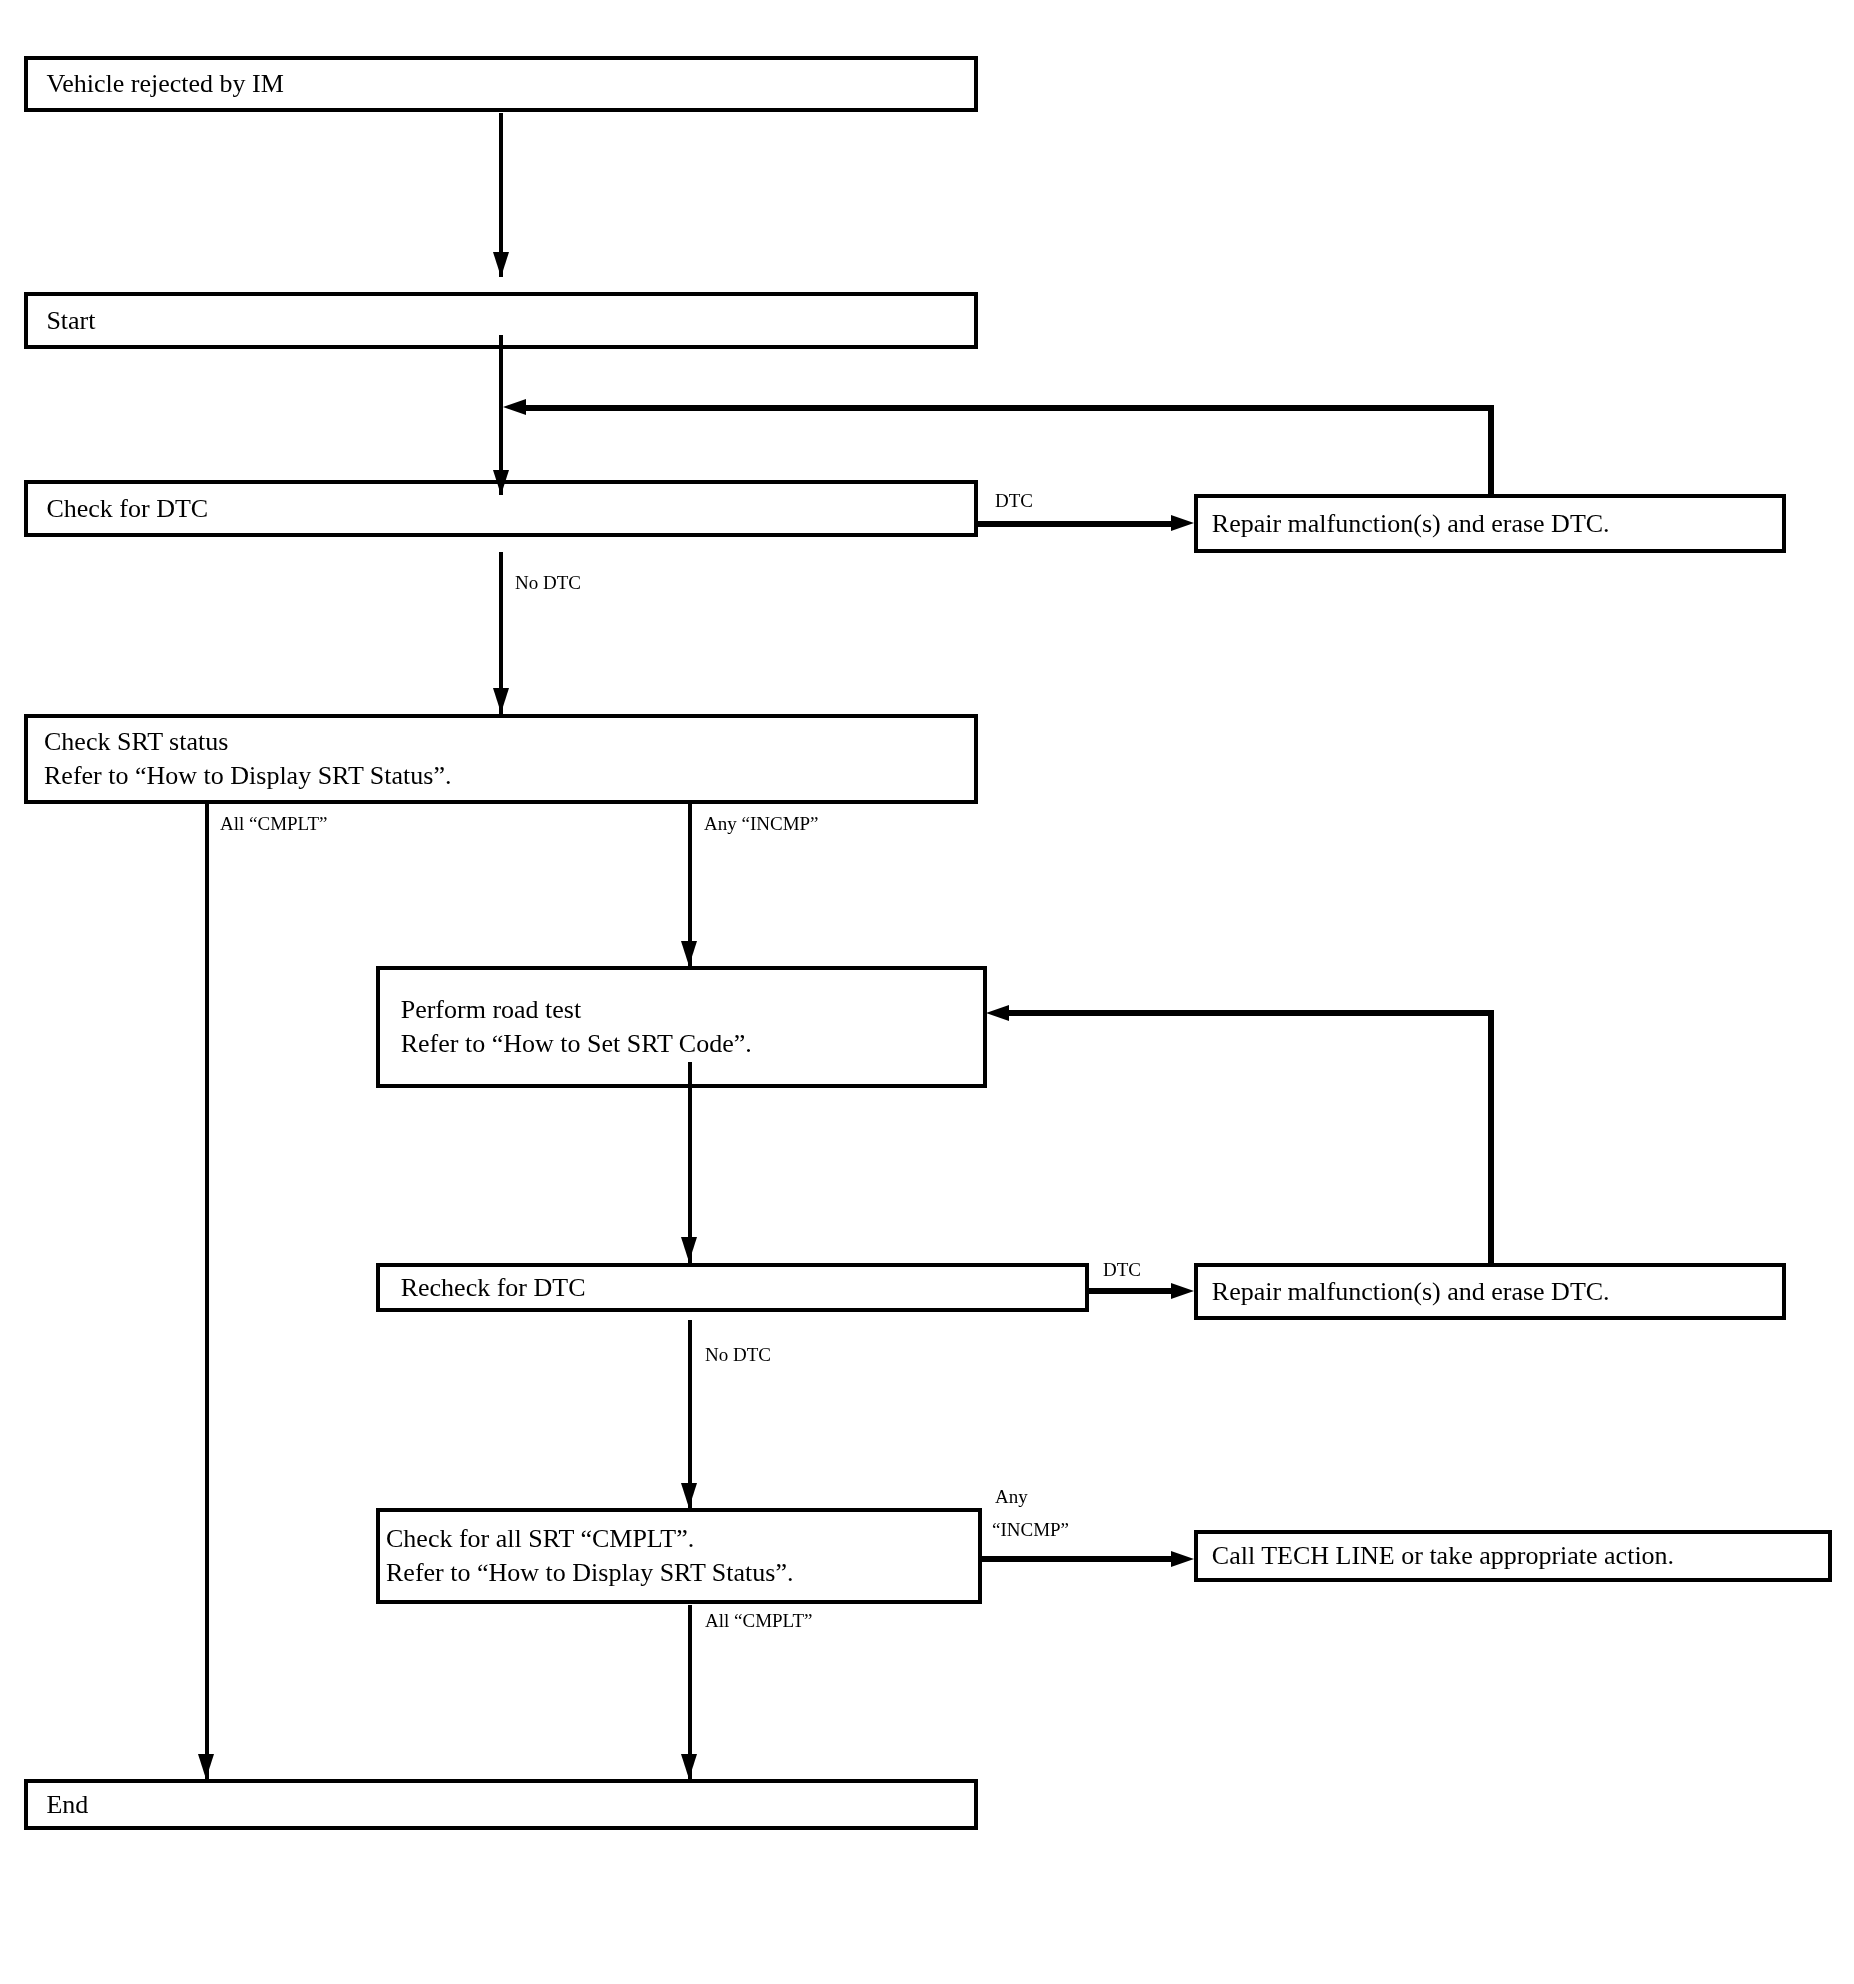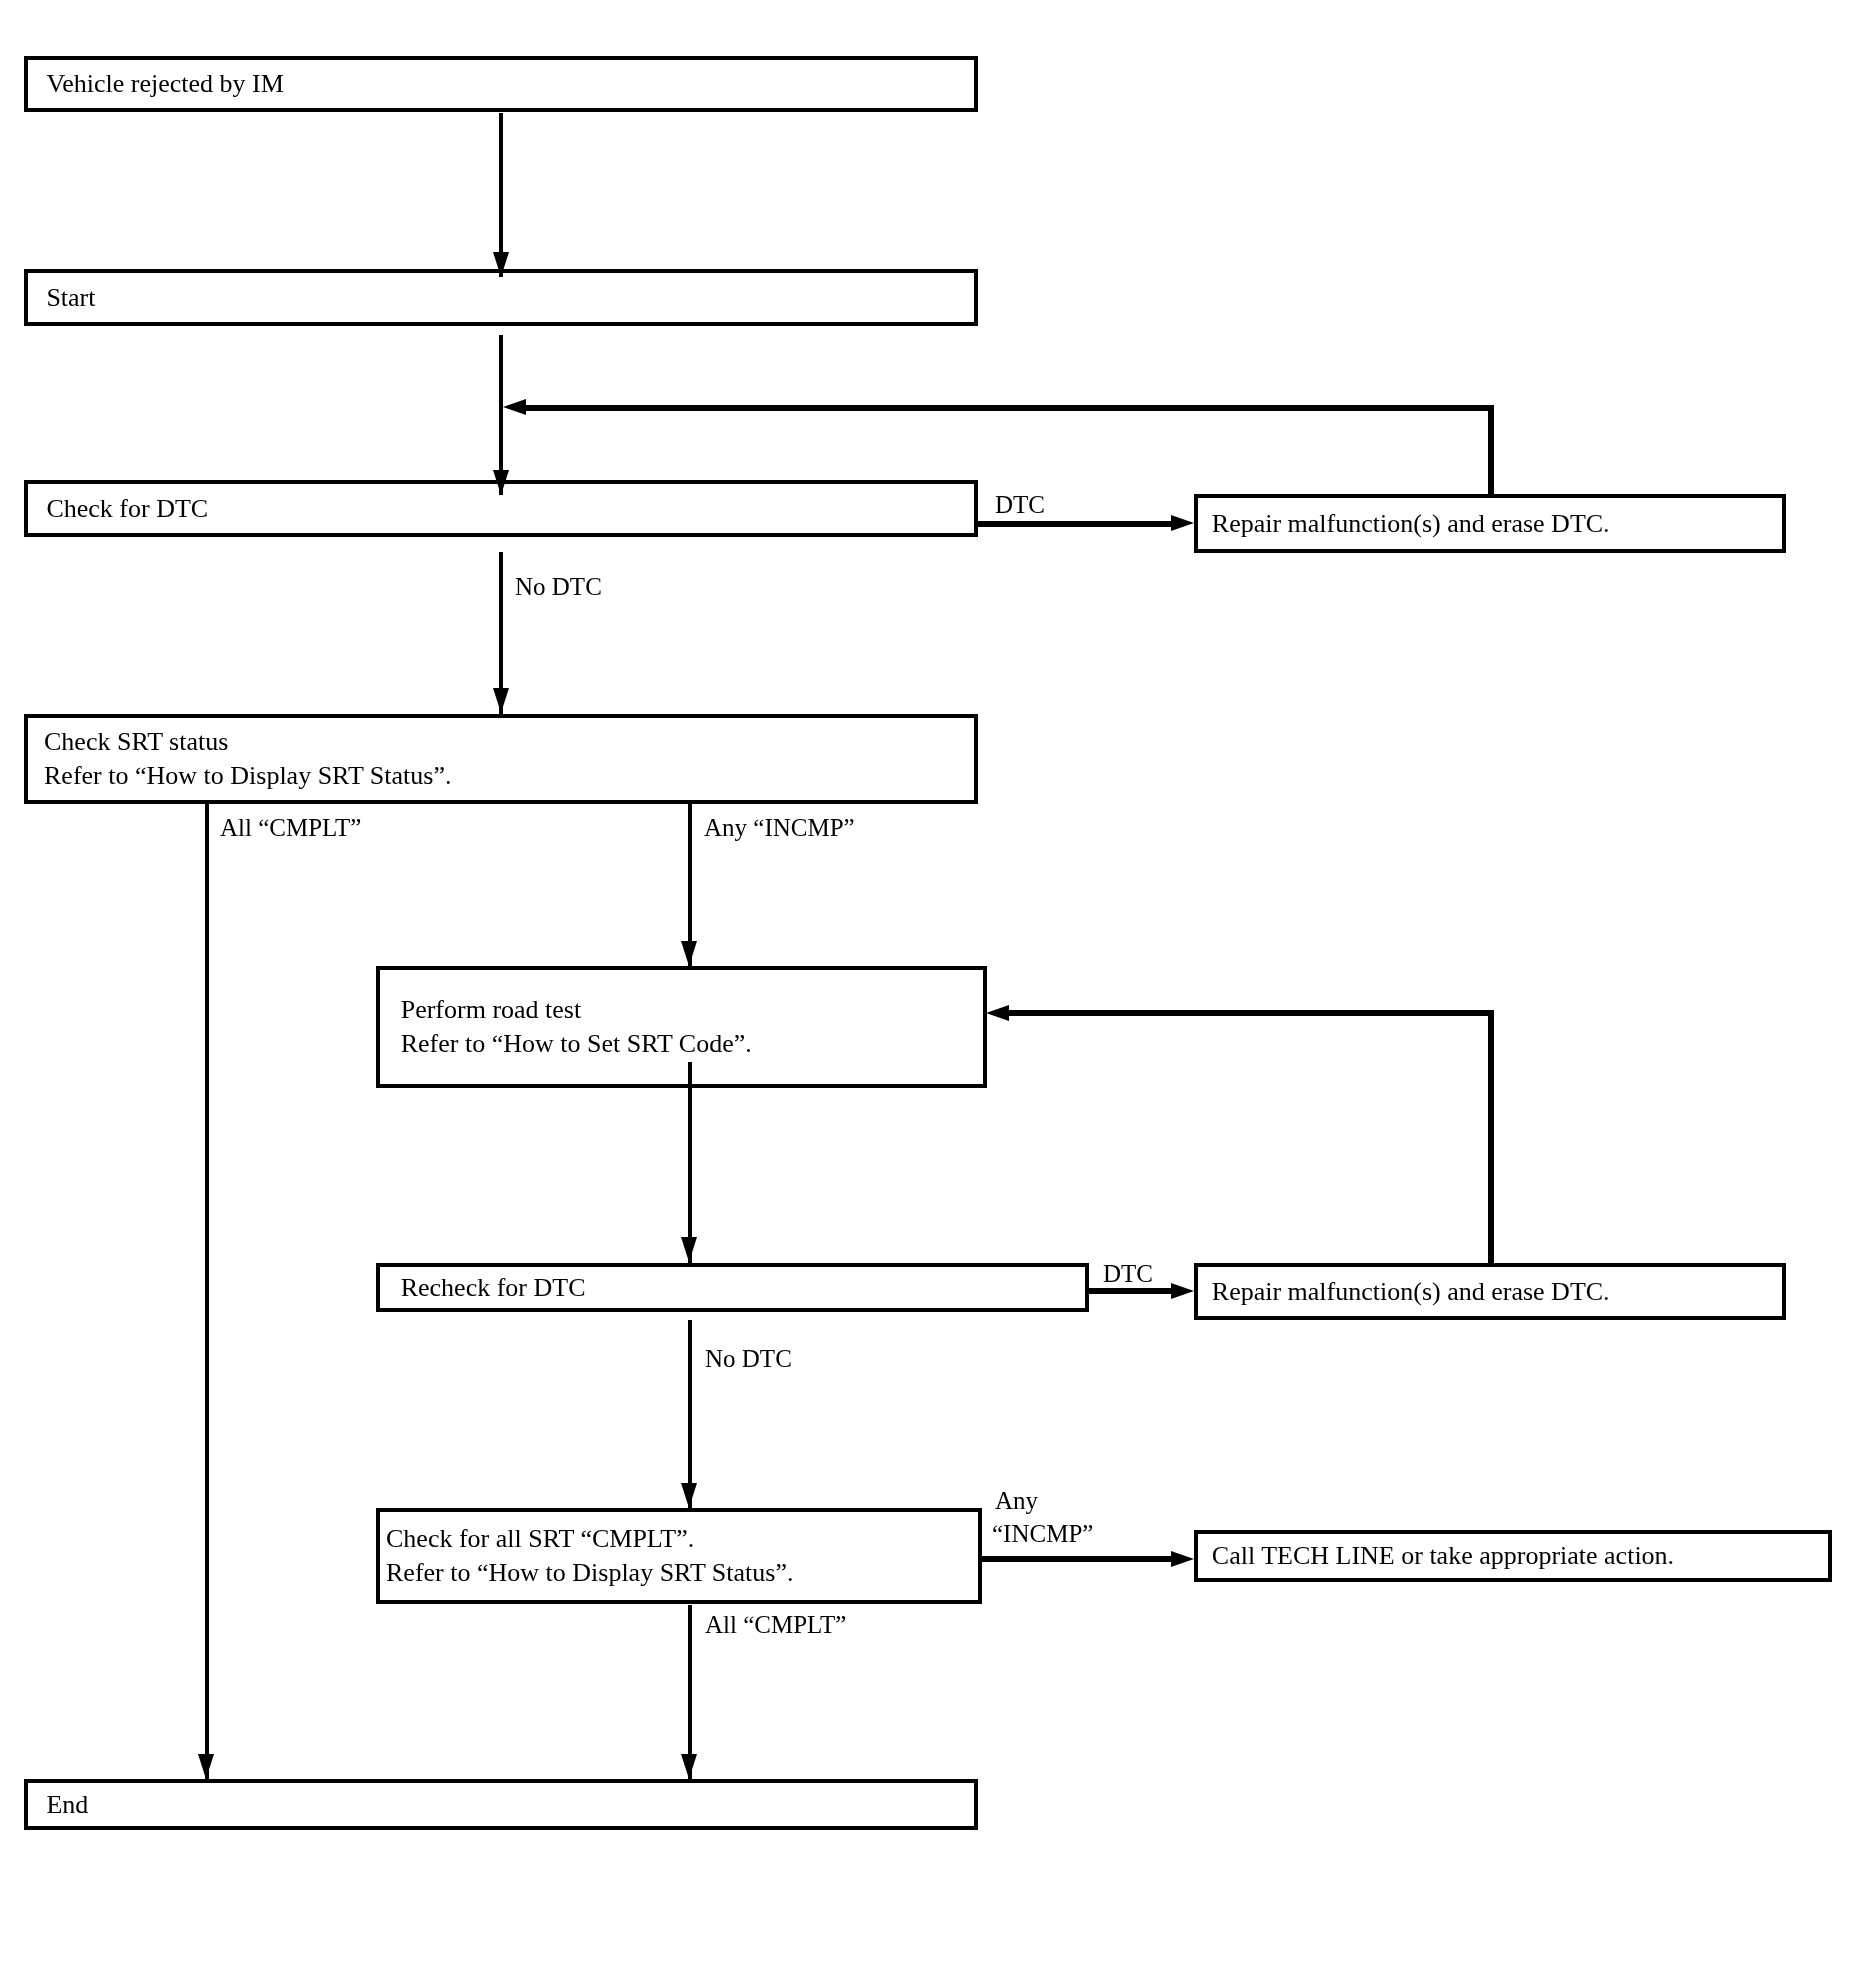"Start" div.box { top: 269px -> 292px }
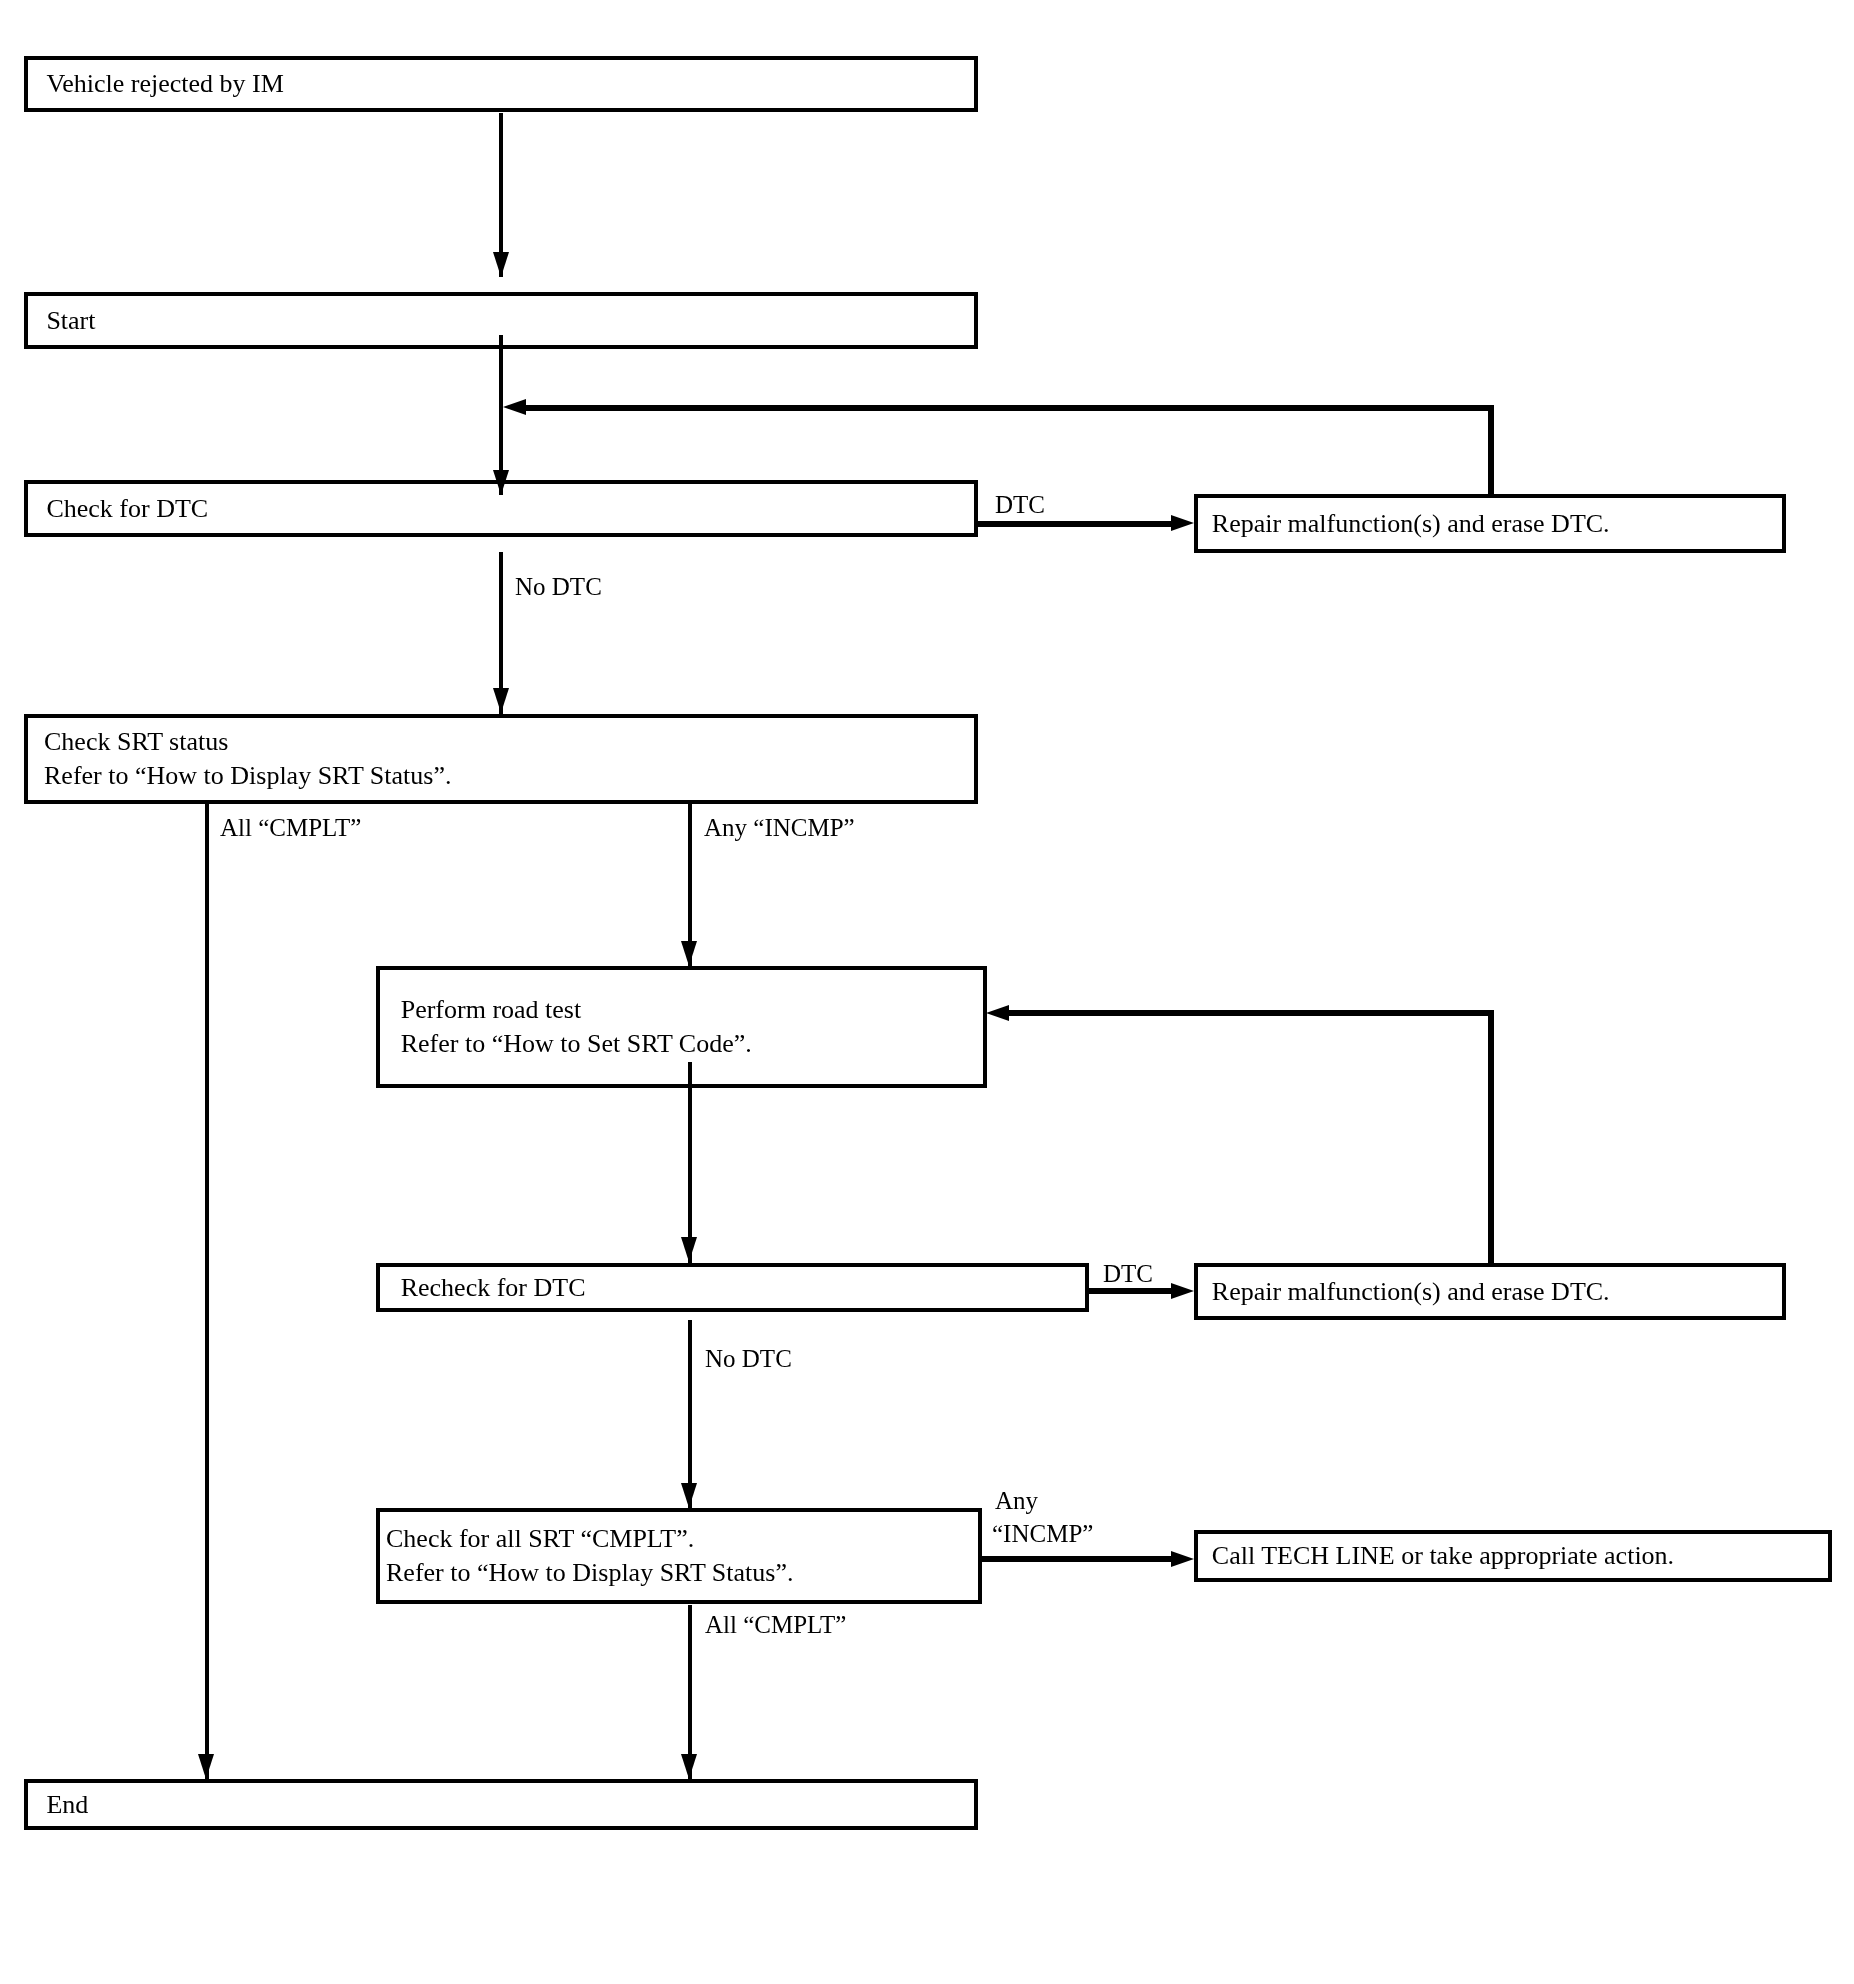"DTC" .lbl { font-size: 25px -> 19px }
